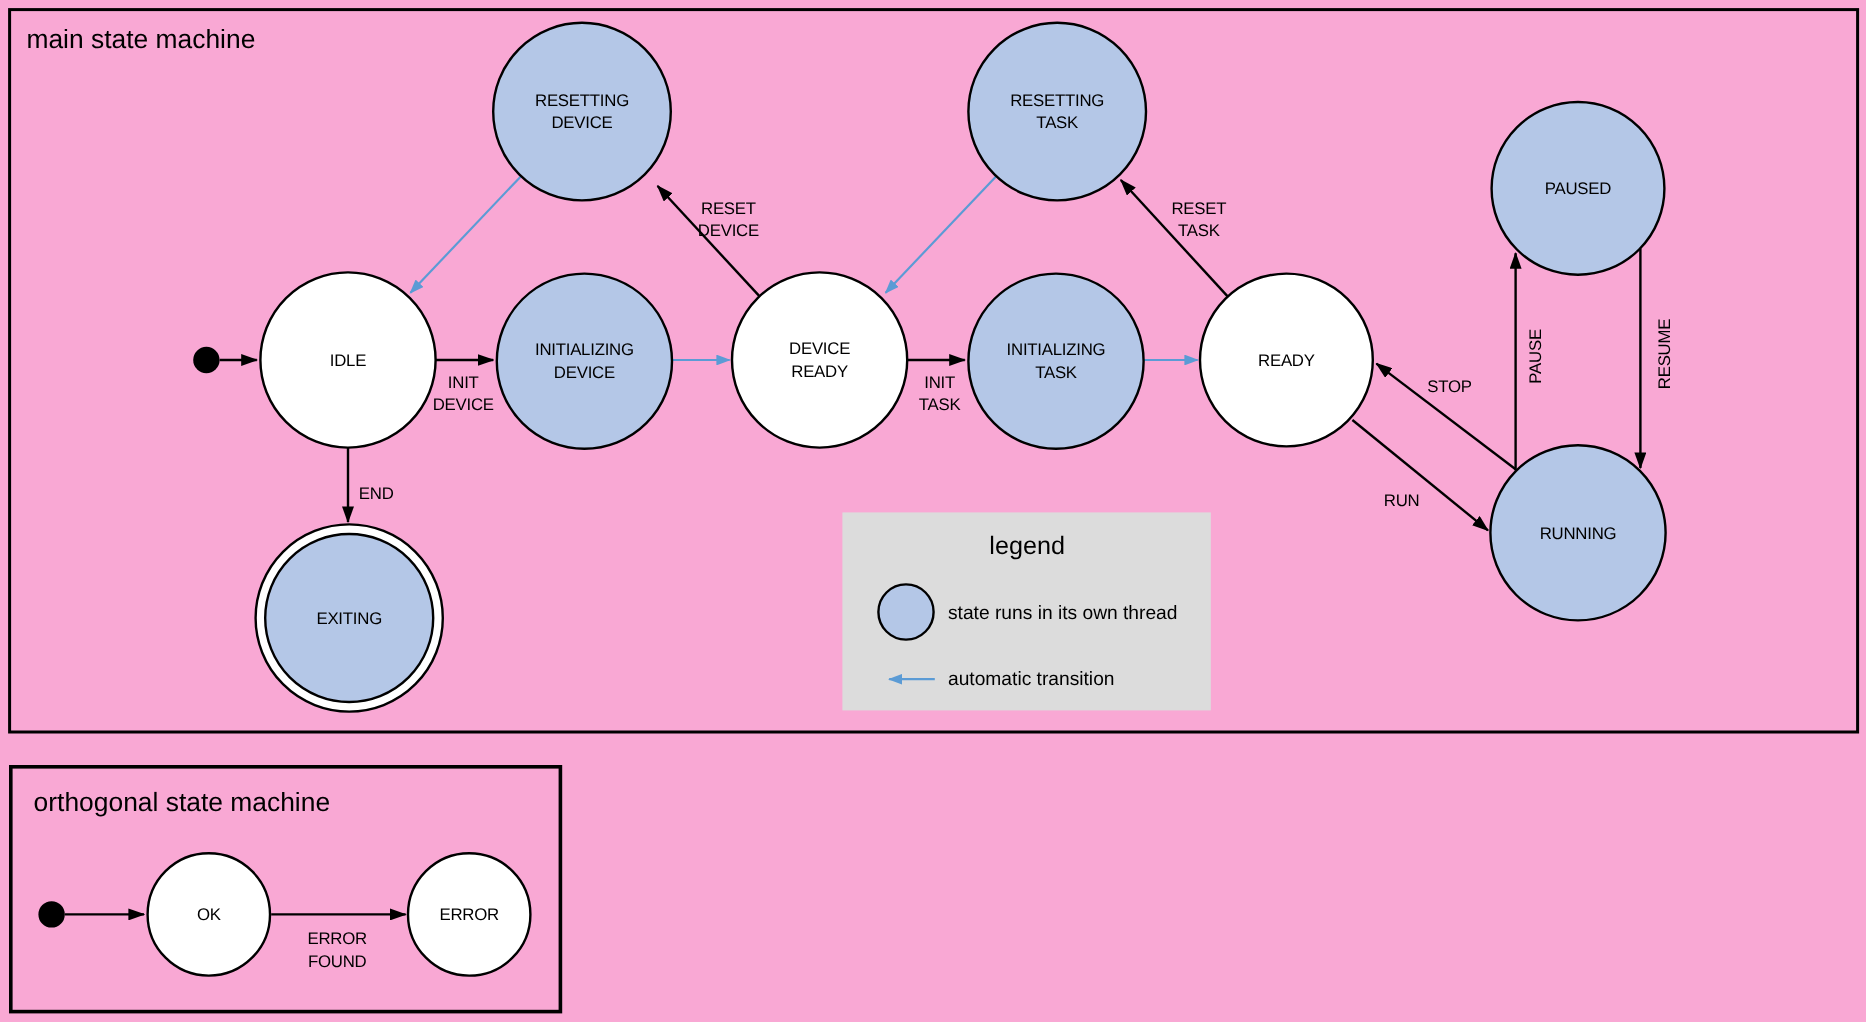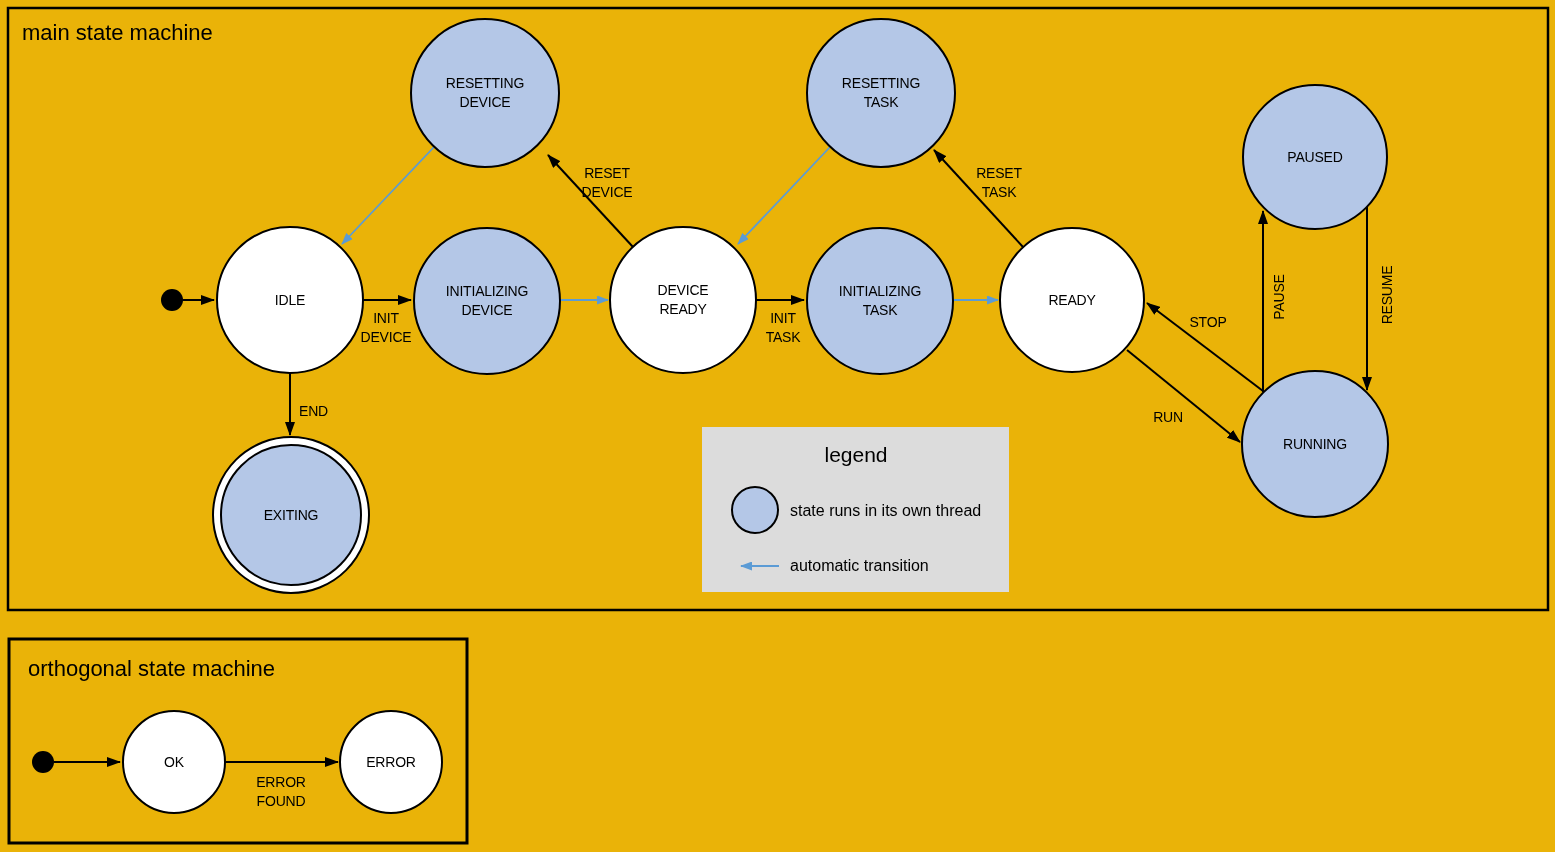"main state machine" .page { background: #eab308 -> #f9a8d4 }
